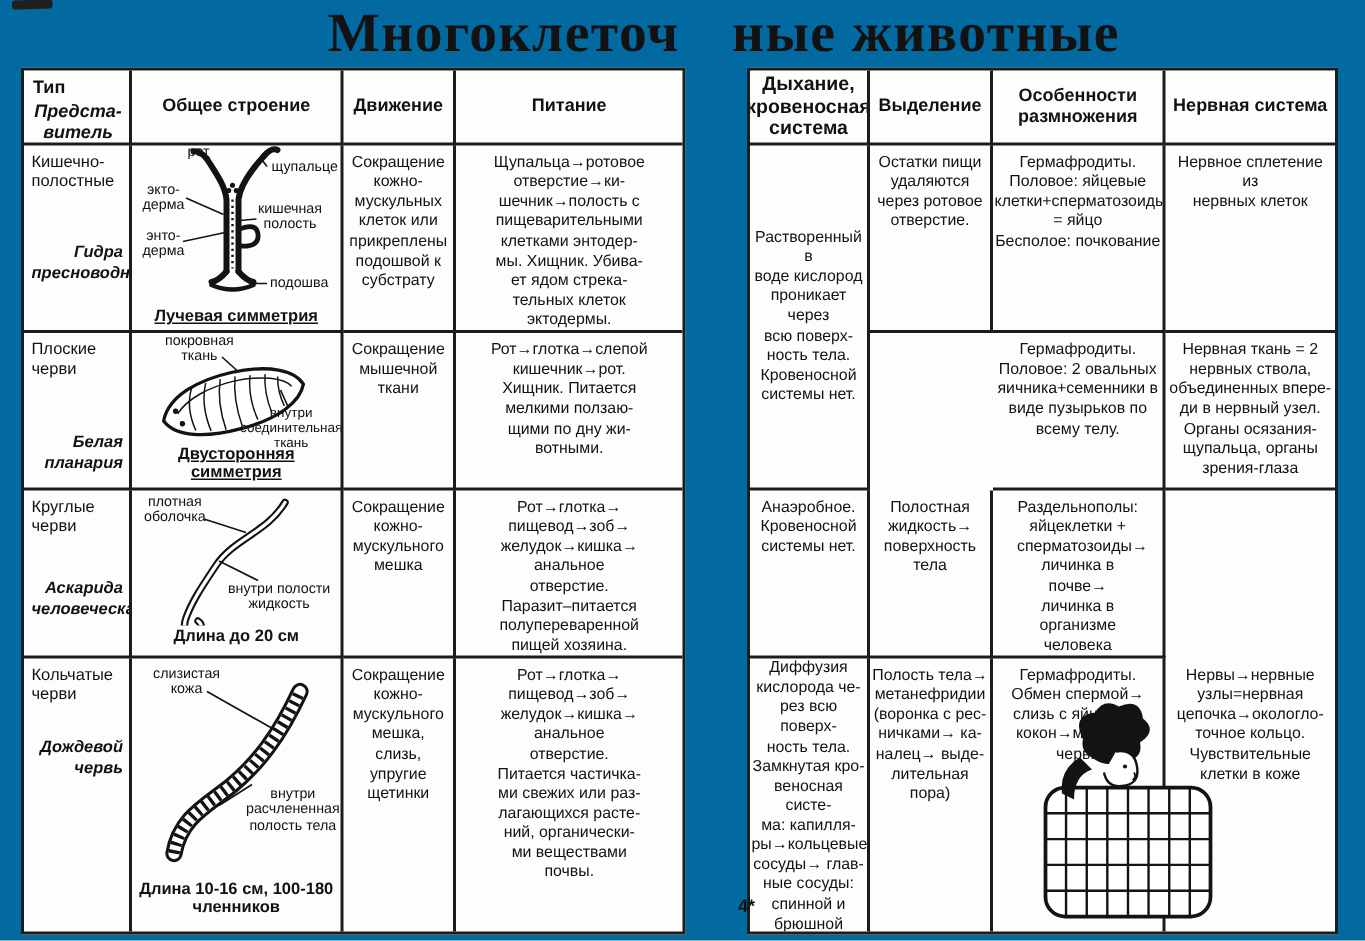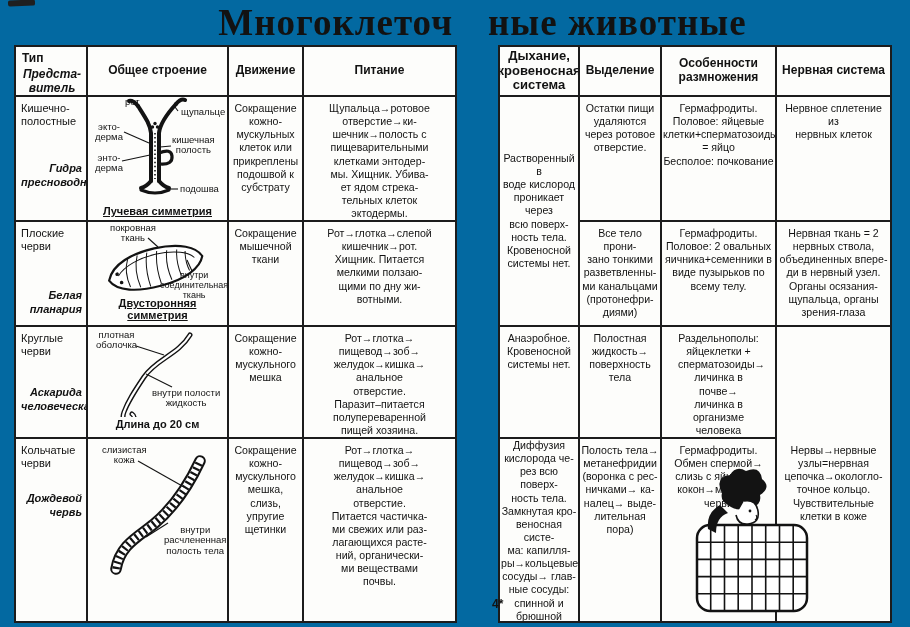"Все тело прони-" div.c { html: <div>Все тело прони- зано тонкими разветвленны- ми канальцами (протонефри- диями)</div> -> none }
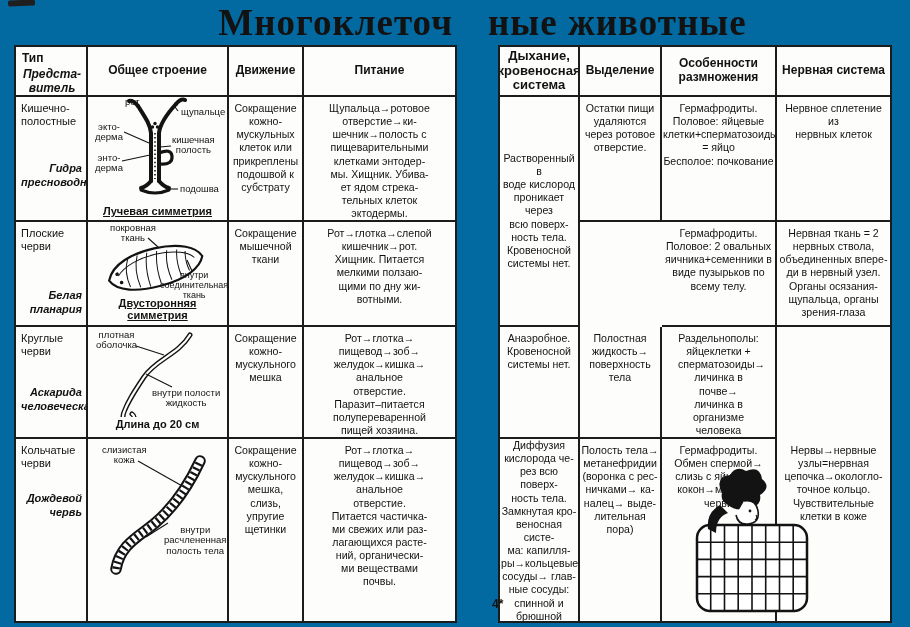"Длина 10-16 см, 100-180" div.cap { html: none -> <div>Длина 10-16 см, 100-180 членников</div> }
